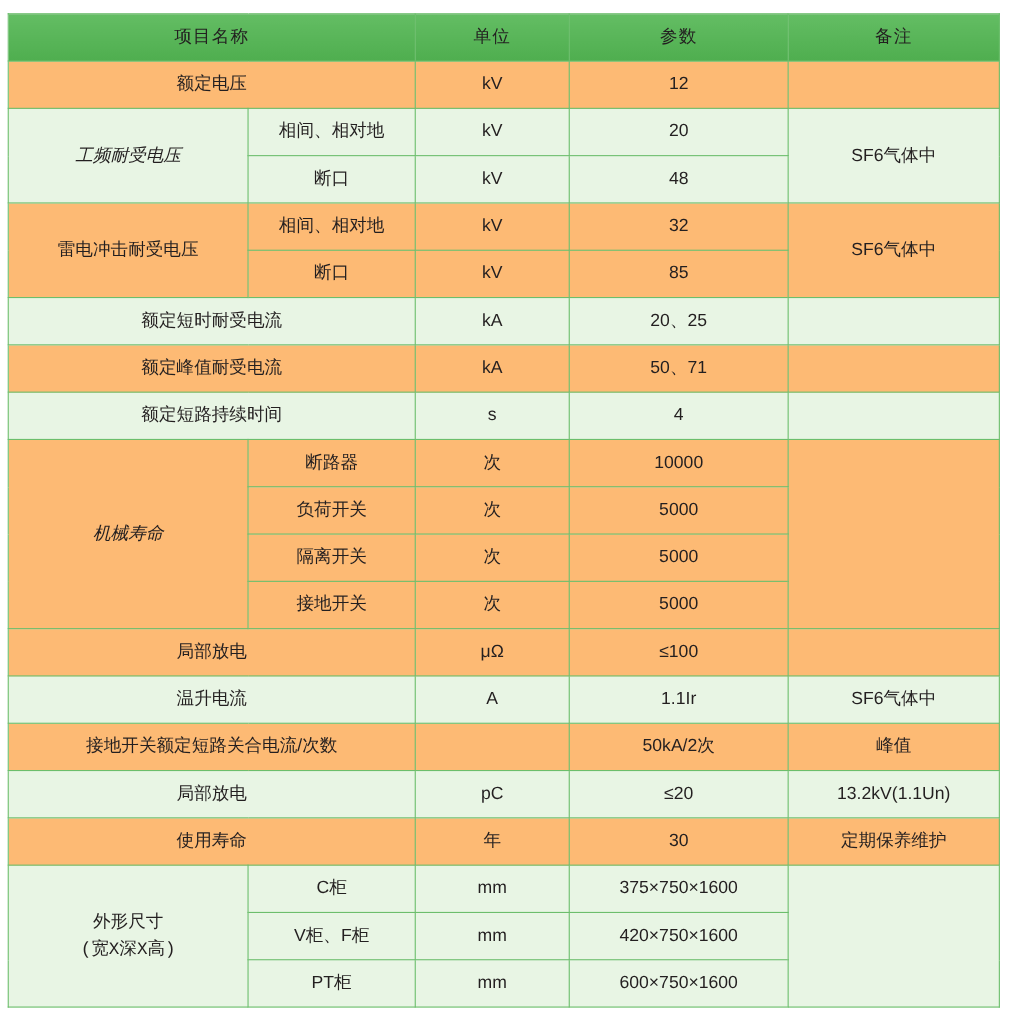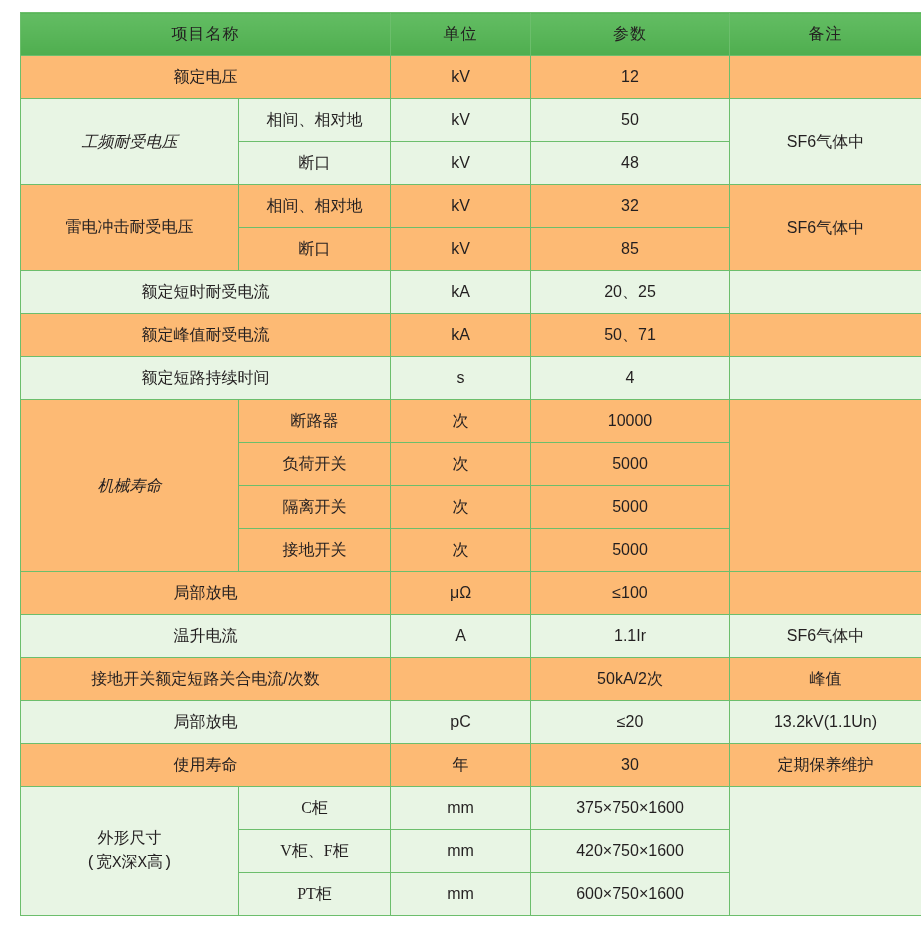"项目名称" #spec-wrap { padding: 12px 10px 10px 20px -> 12px 10px 10px 7px }
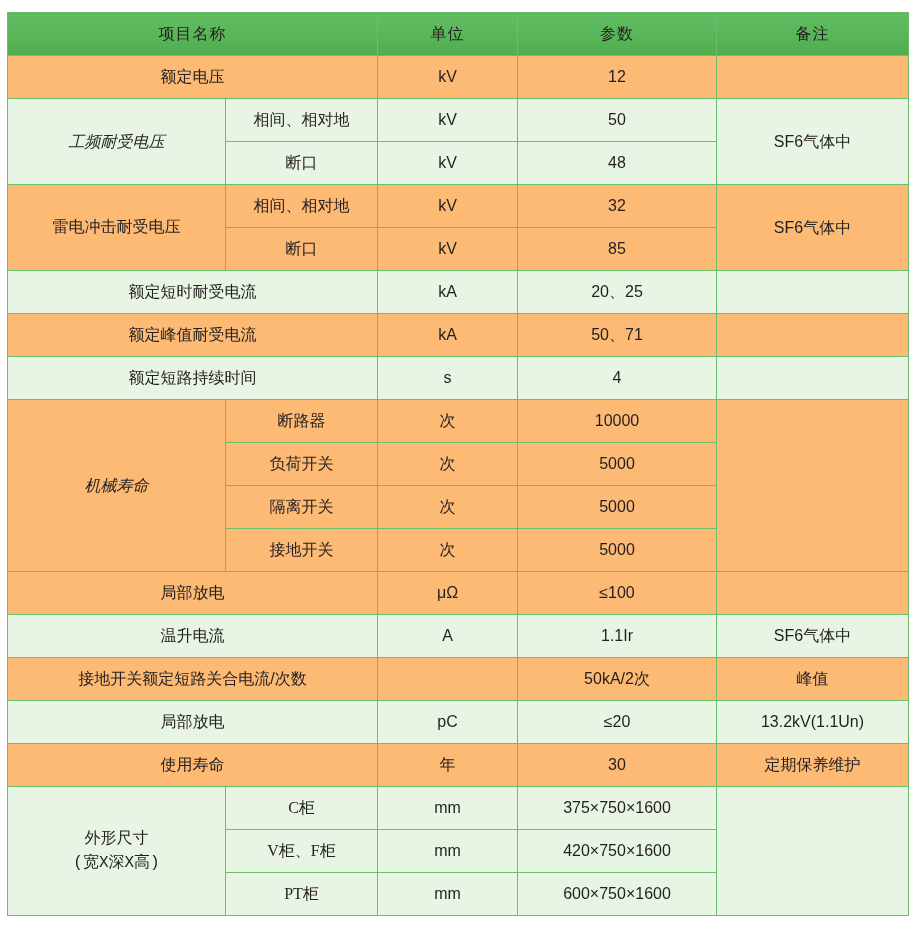"相间、相对地" td.sub-left { font-family: Liberation Serif, serif -> none }
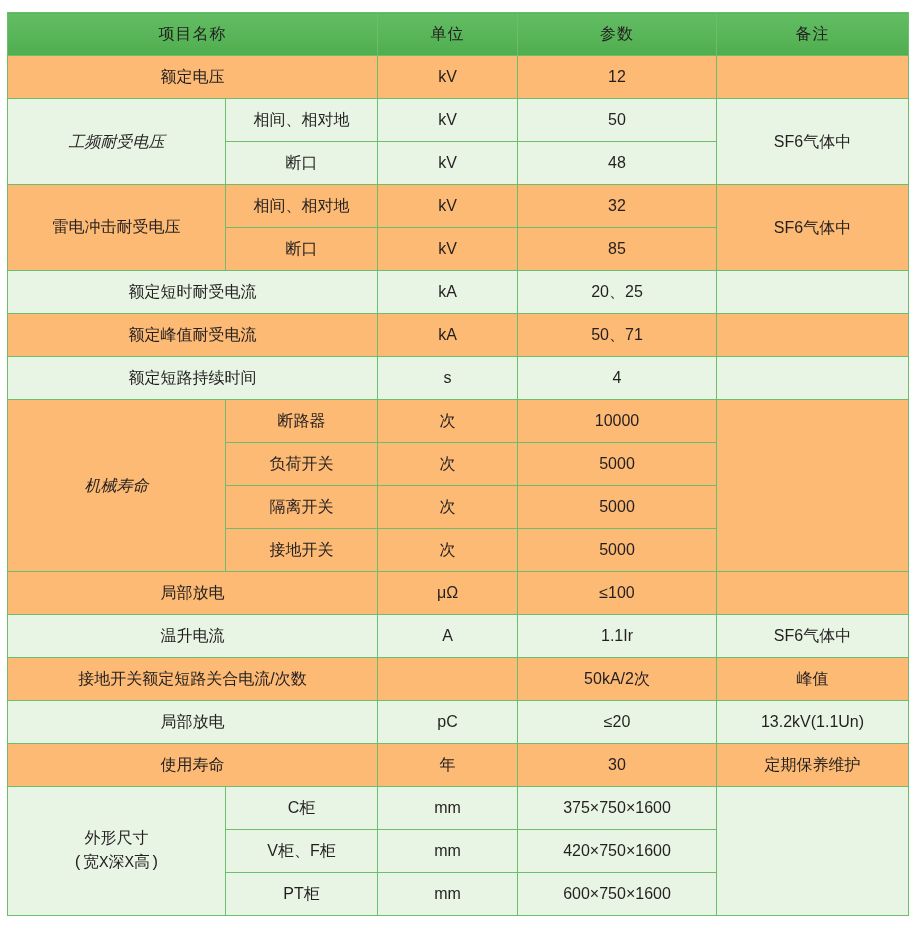"50" td { text: 50 -> 20 }
